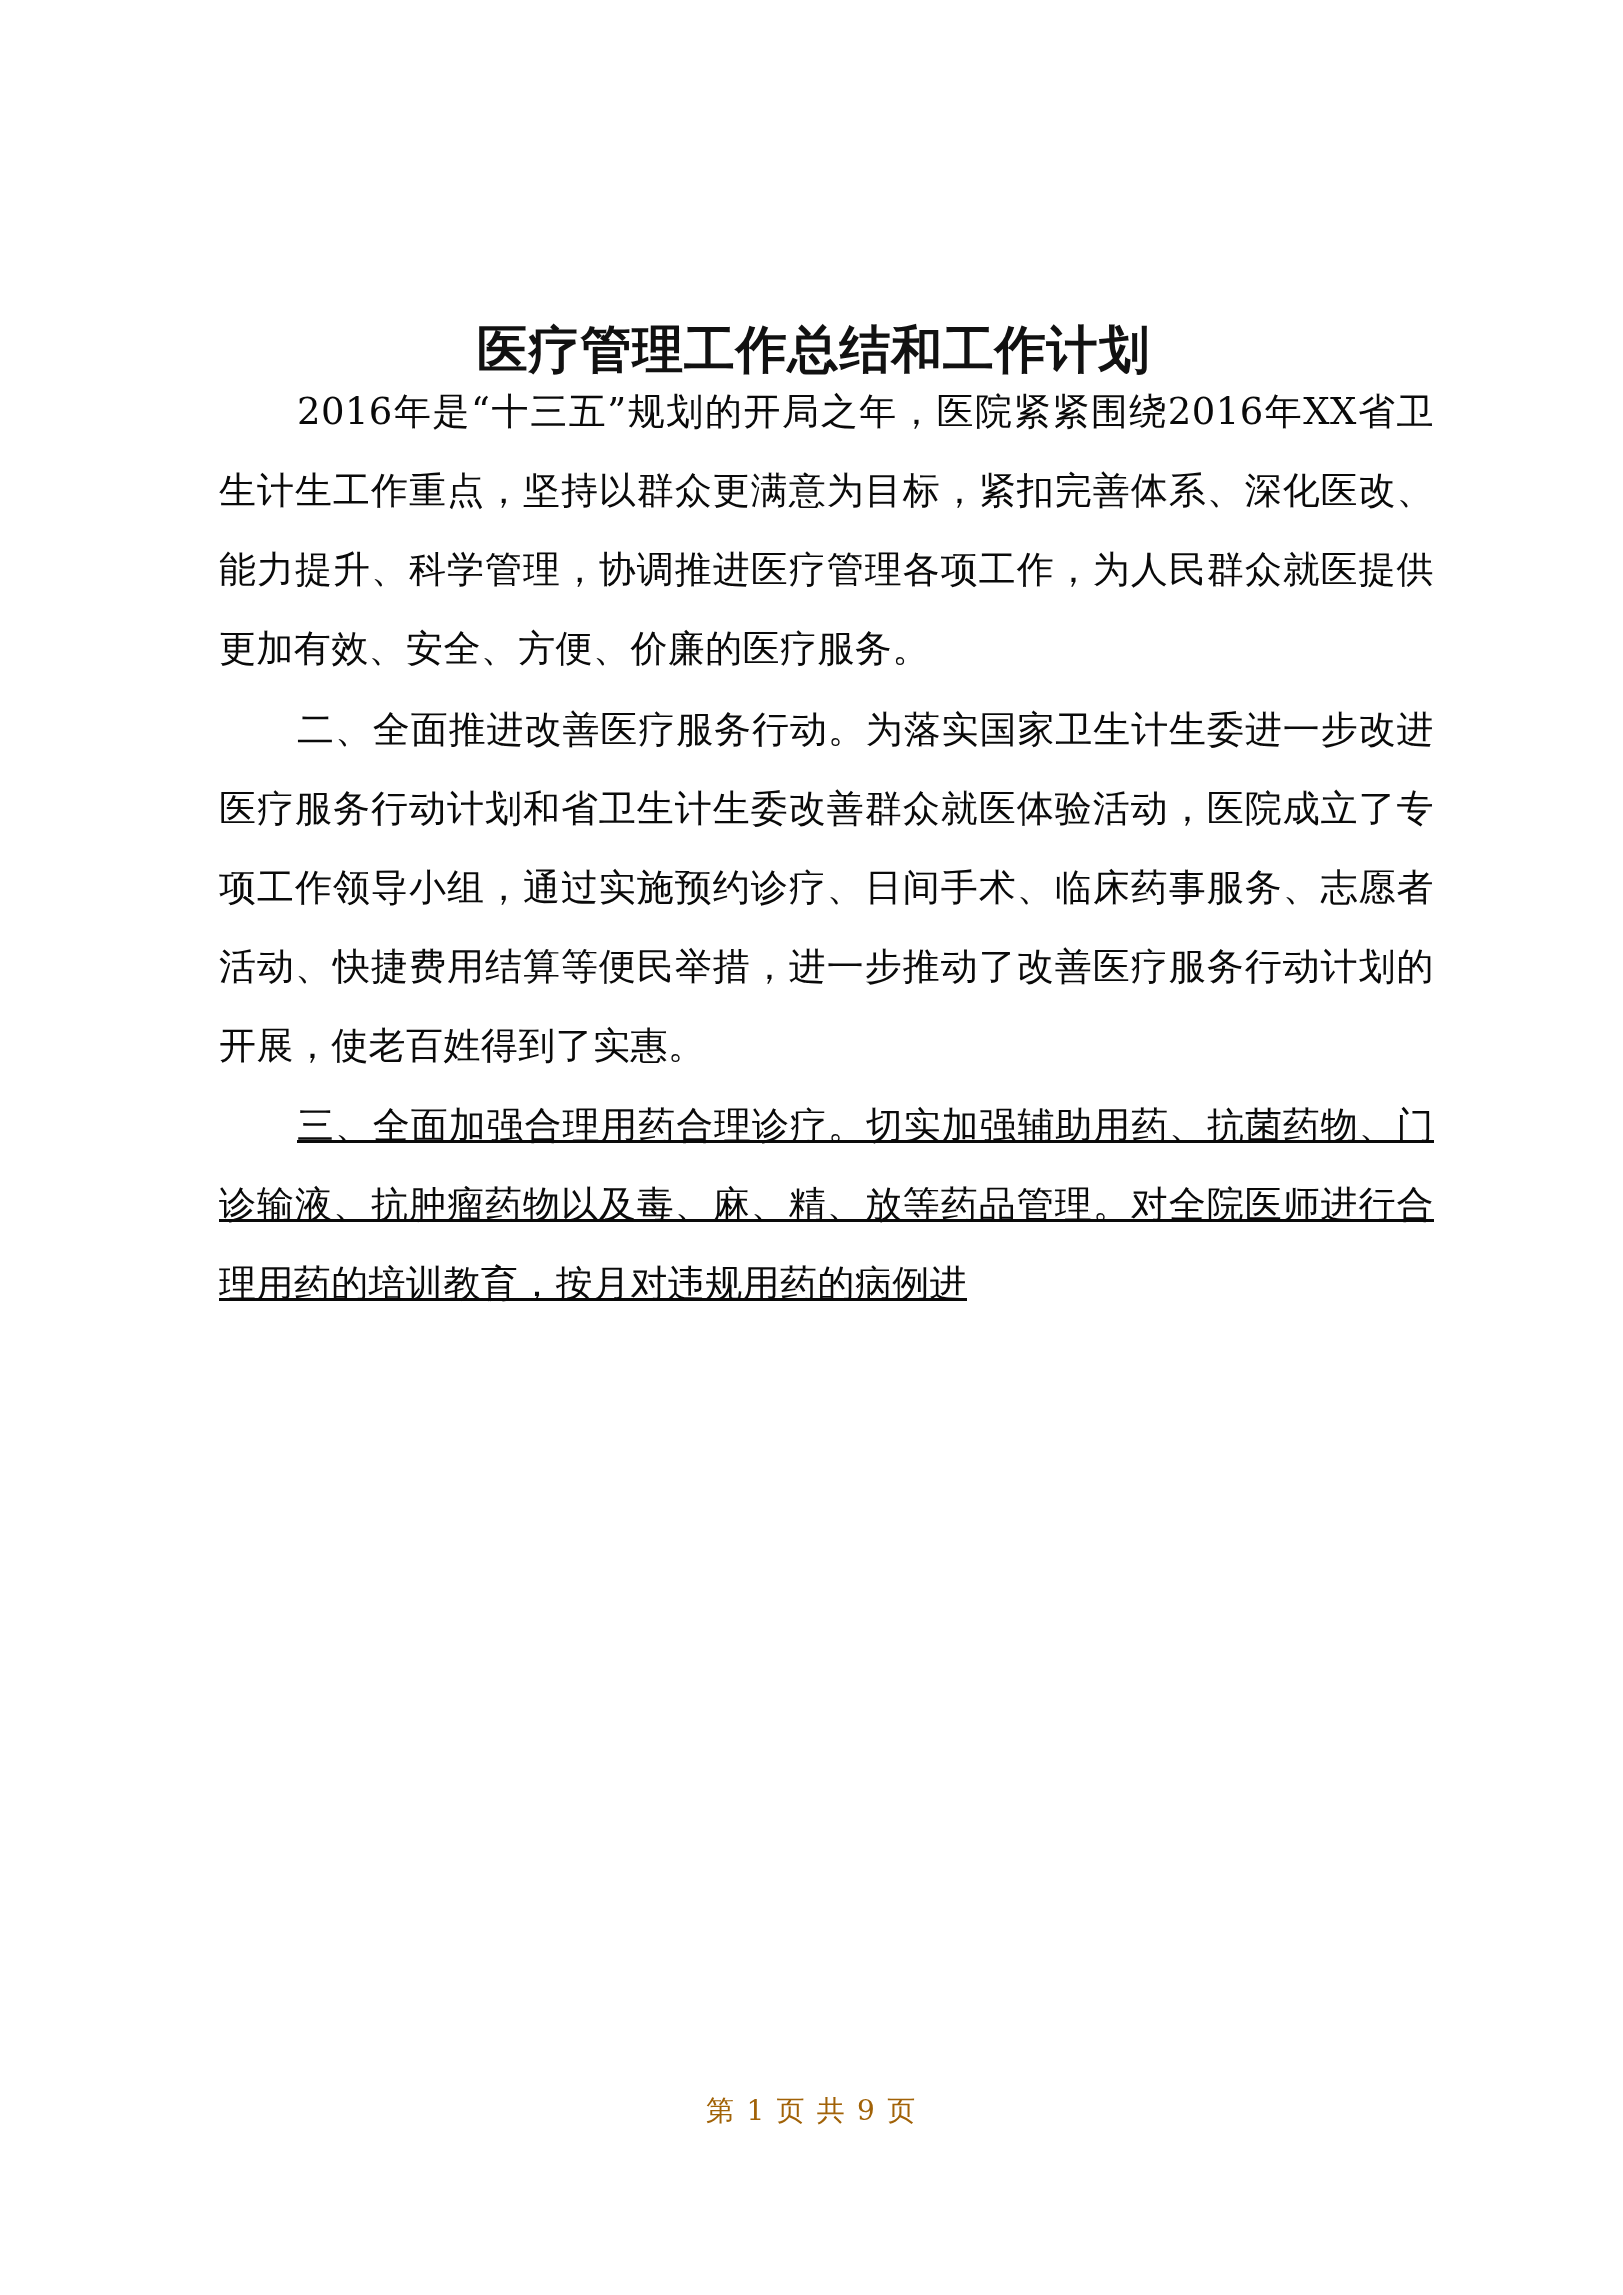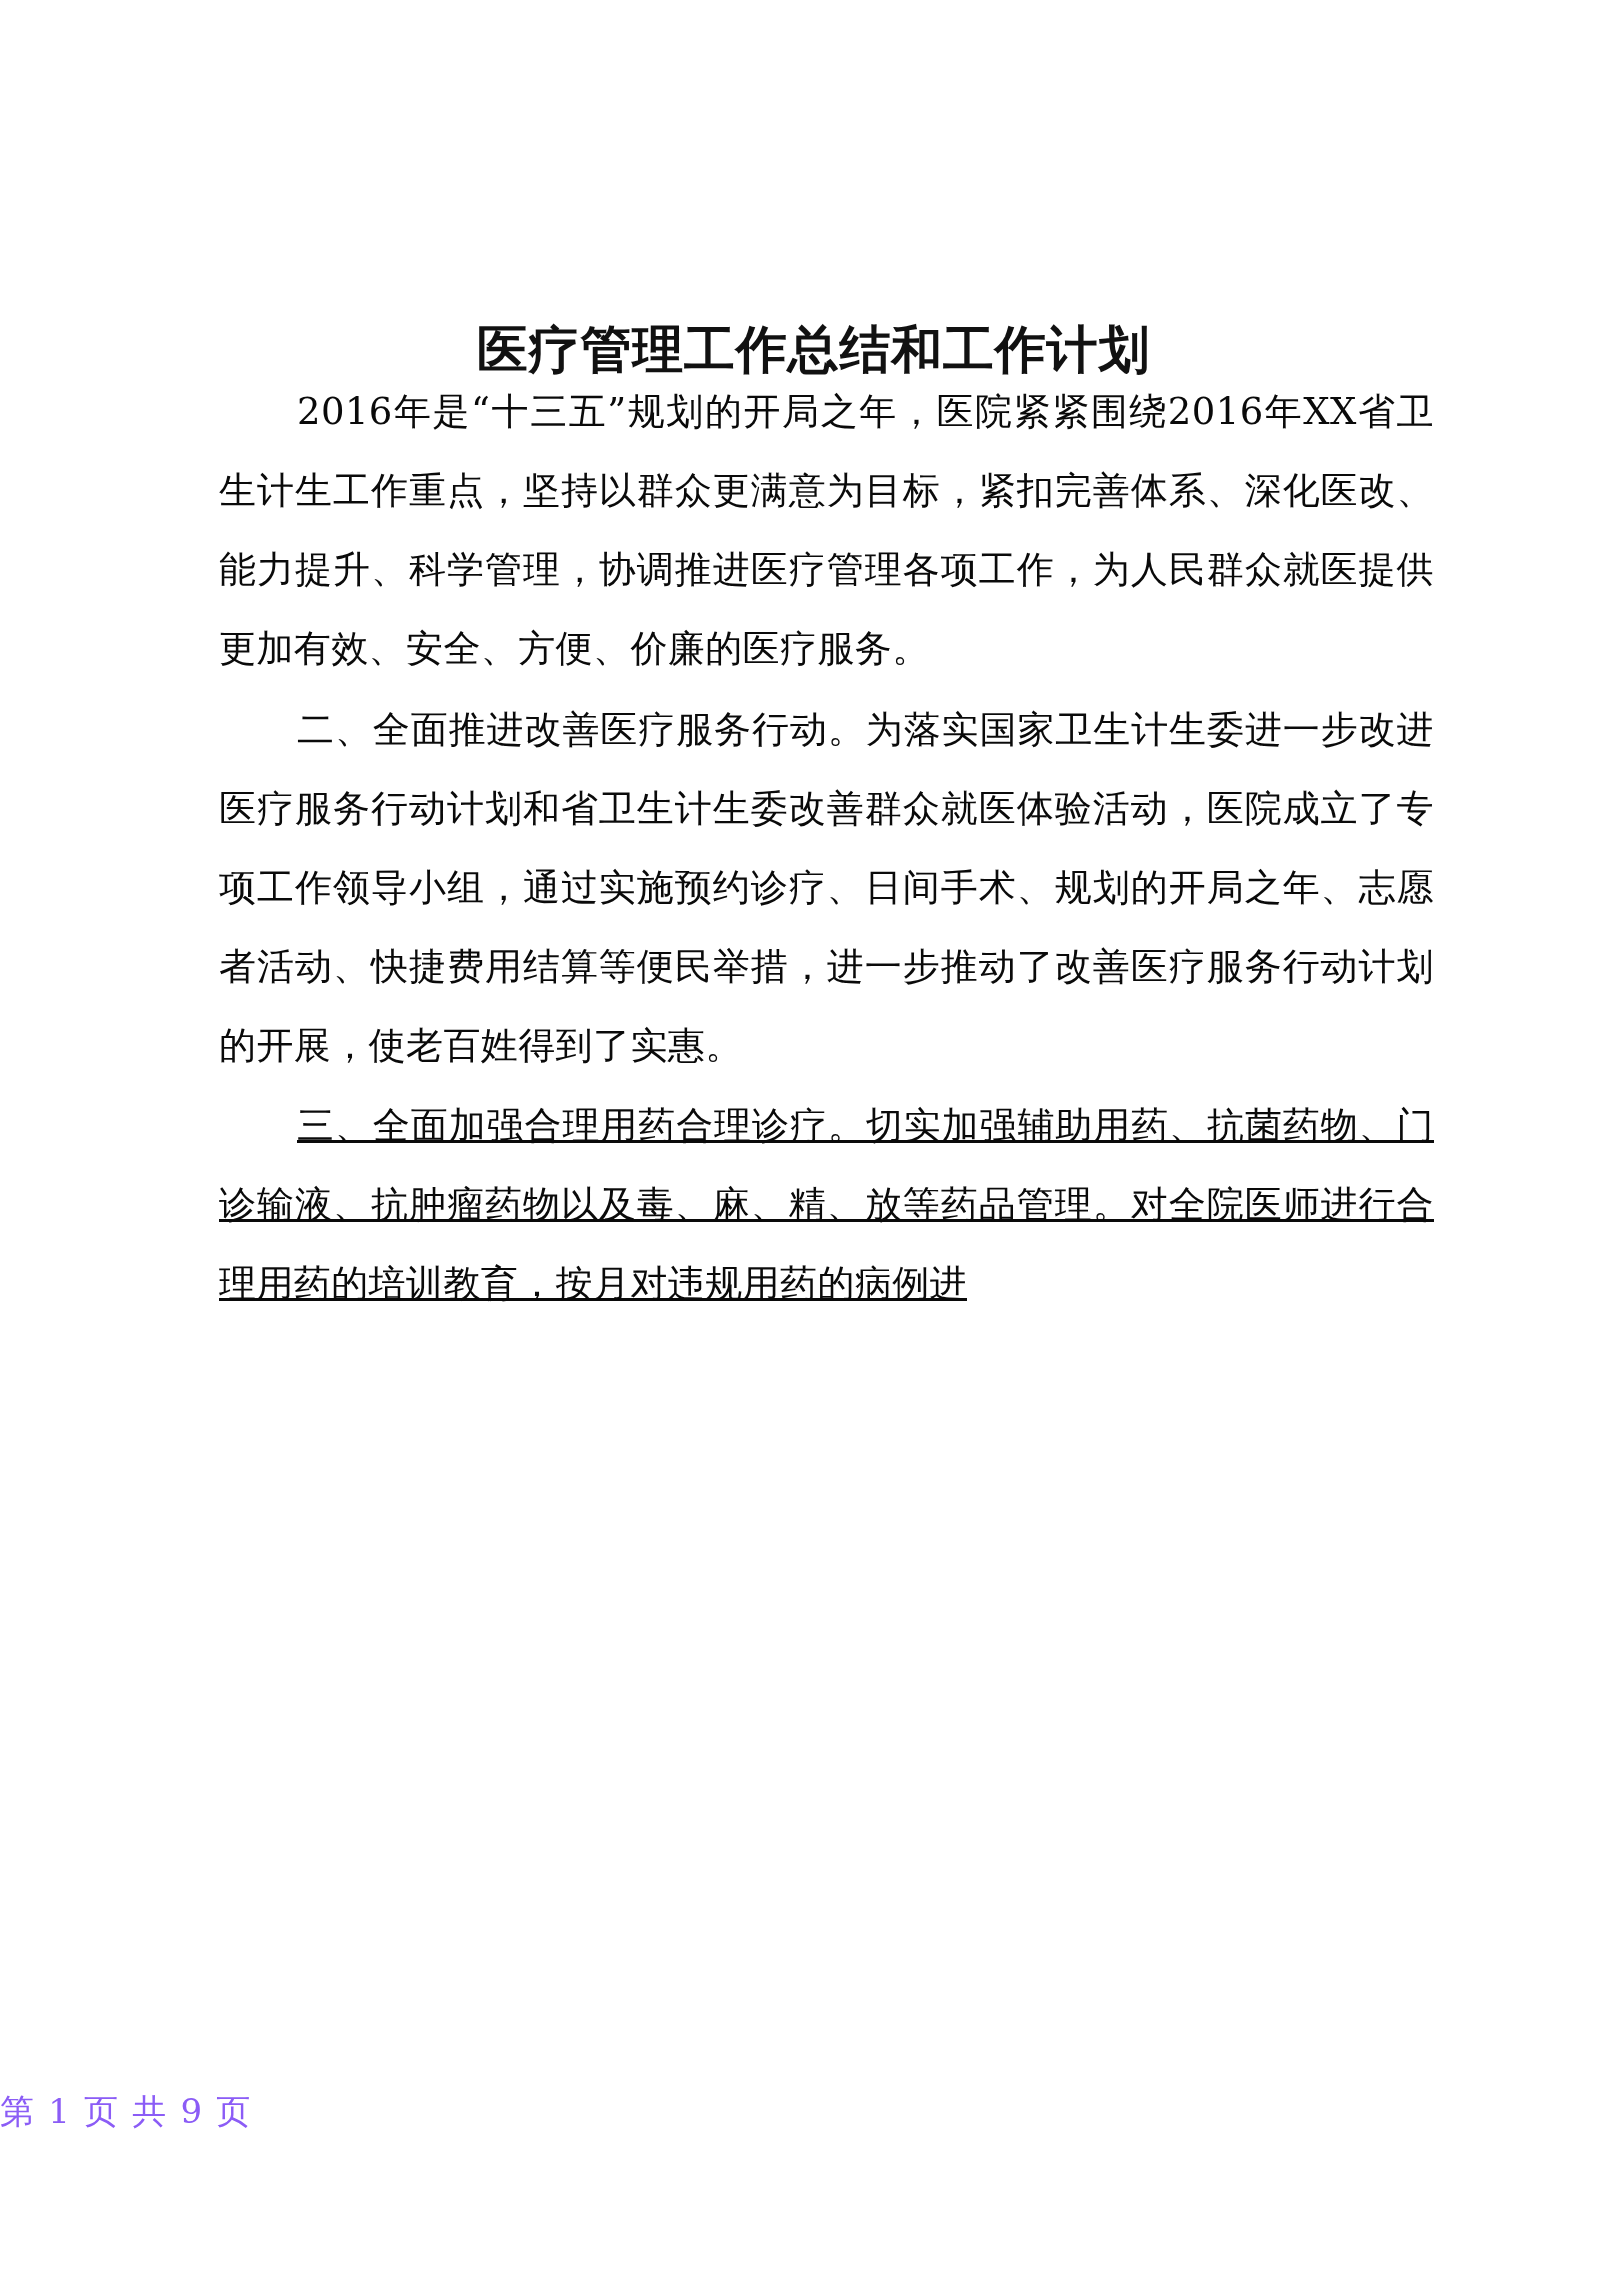"二、全面推进改善医疗服务行动。为落实国家卫生计生委进一步改进医疗服务行动计划和省" p.para { text: 规划的开局之年 -> 临床药事服务 }
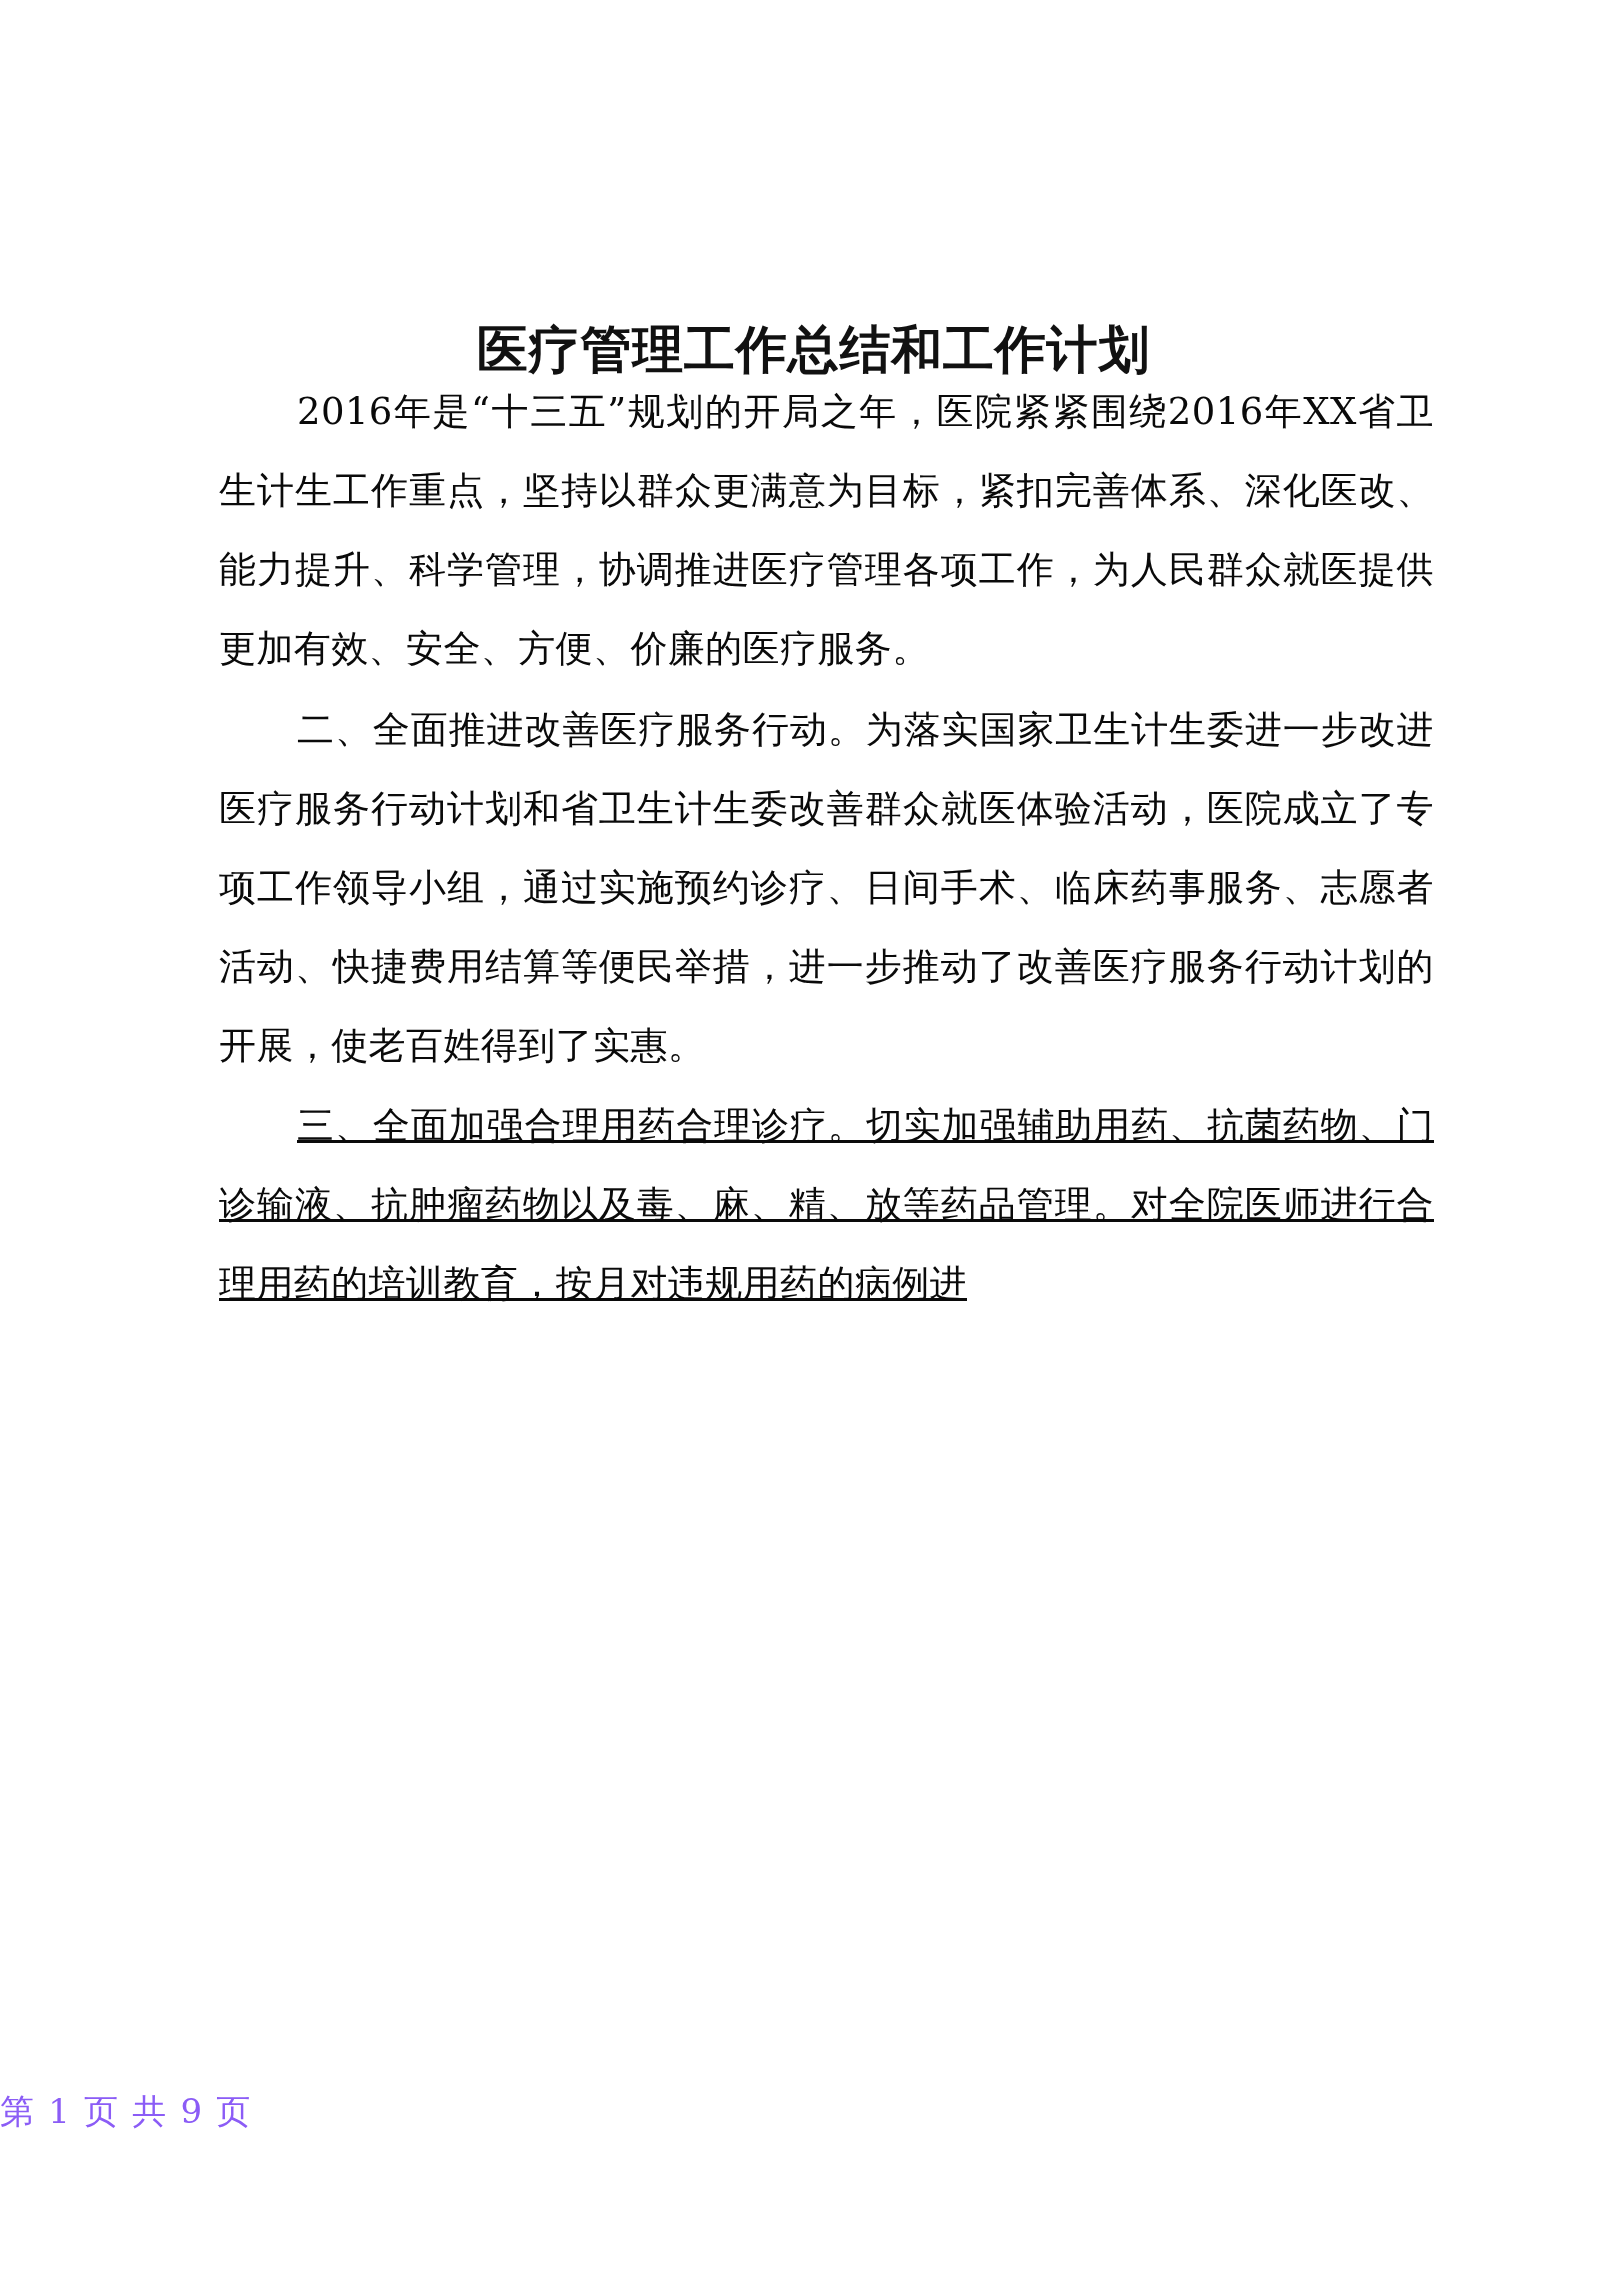"第 1 页 共 9" .footer { color: #8b5cf6 -> #a16207; font-size: 34px -> 28px; text-align: none -> center }
